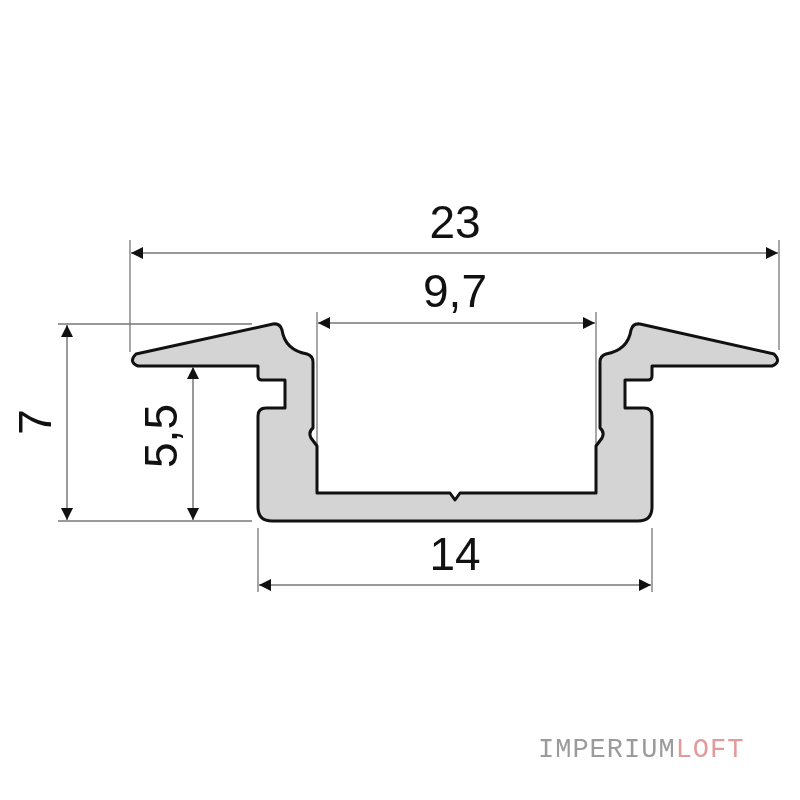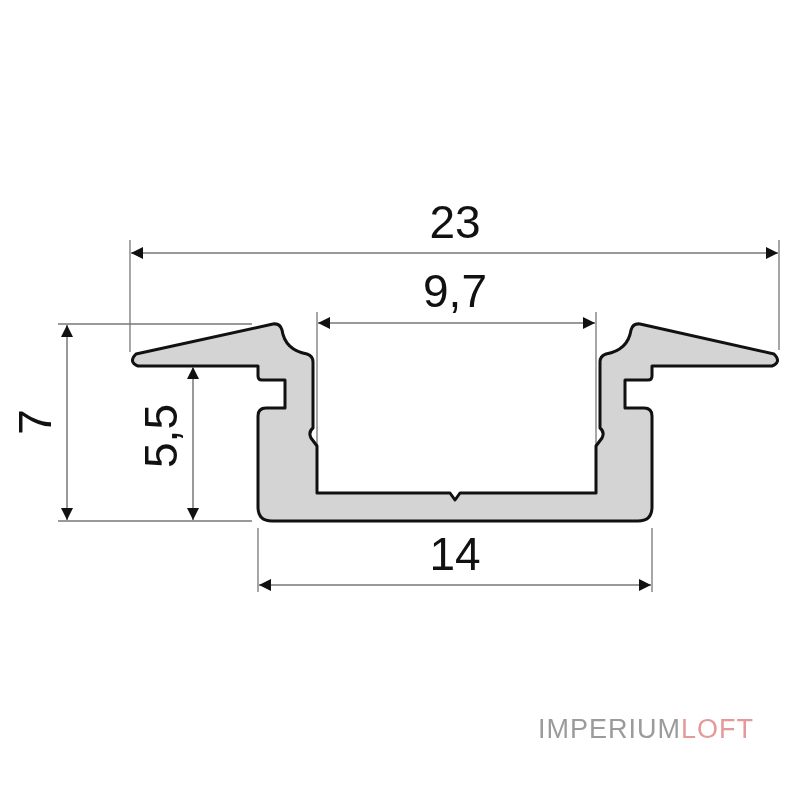"IMPERIUMLOFT" .logo { font-family: Liberation Sans, sans-serif -> Liberation Mono, monospace; top: 714px -> 735px }
